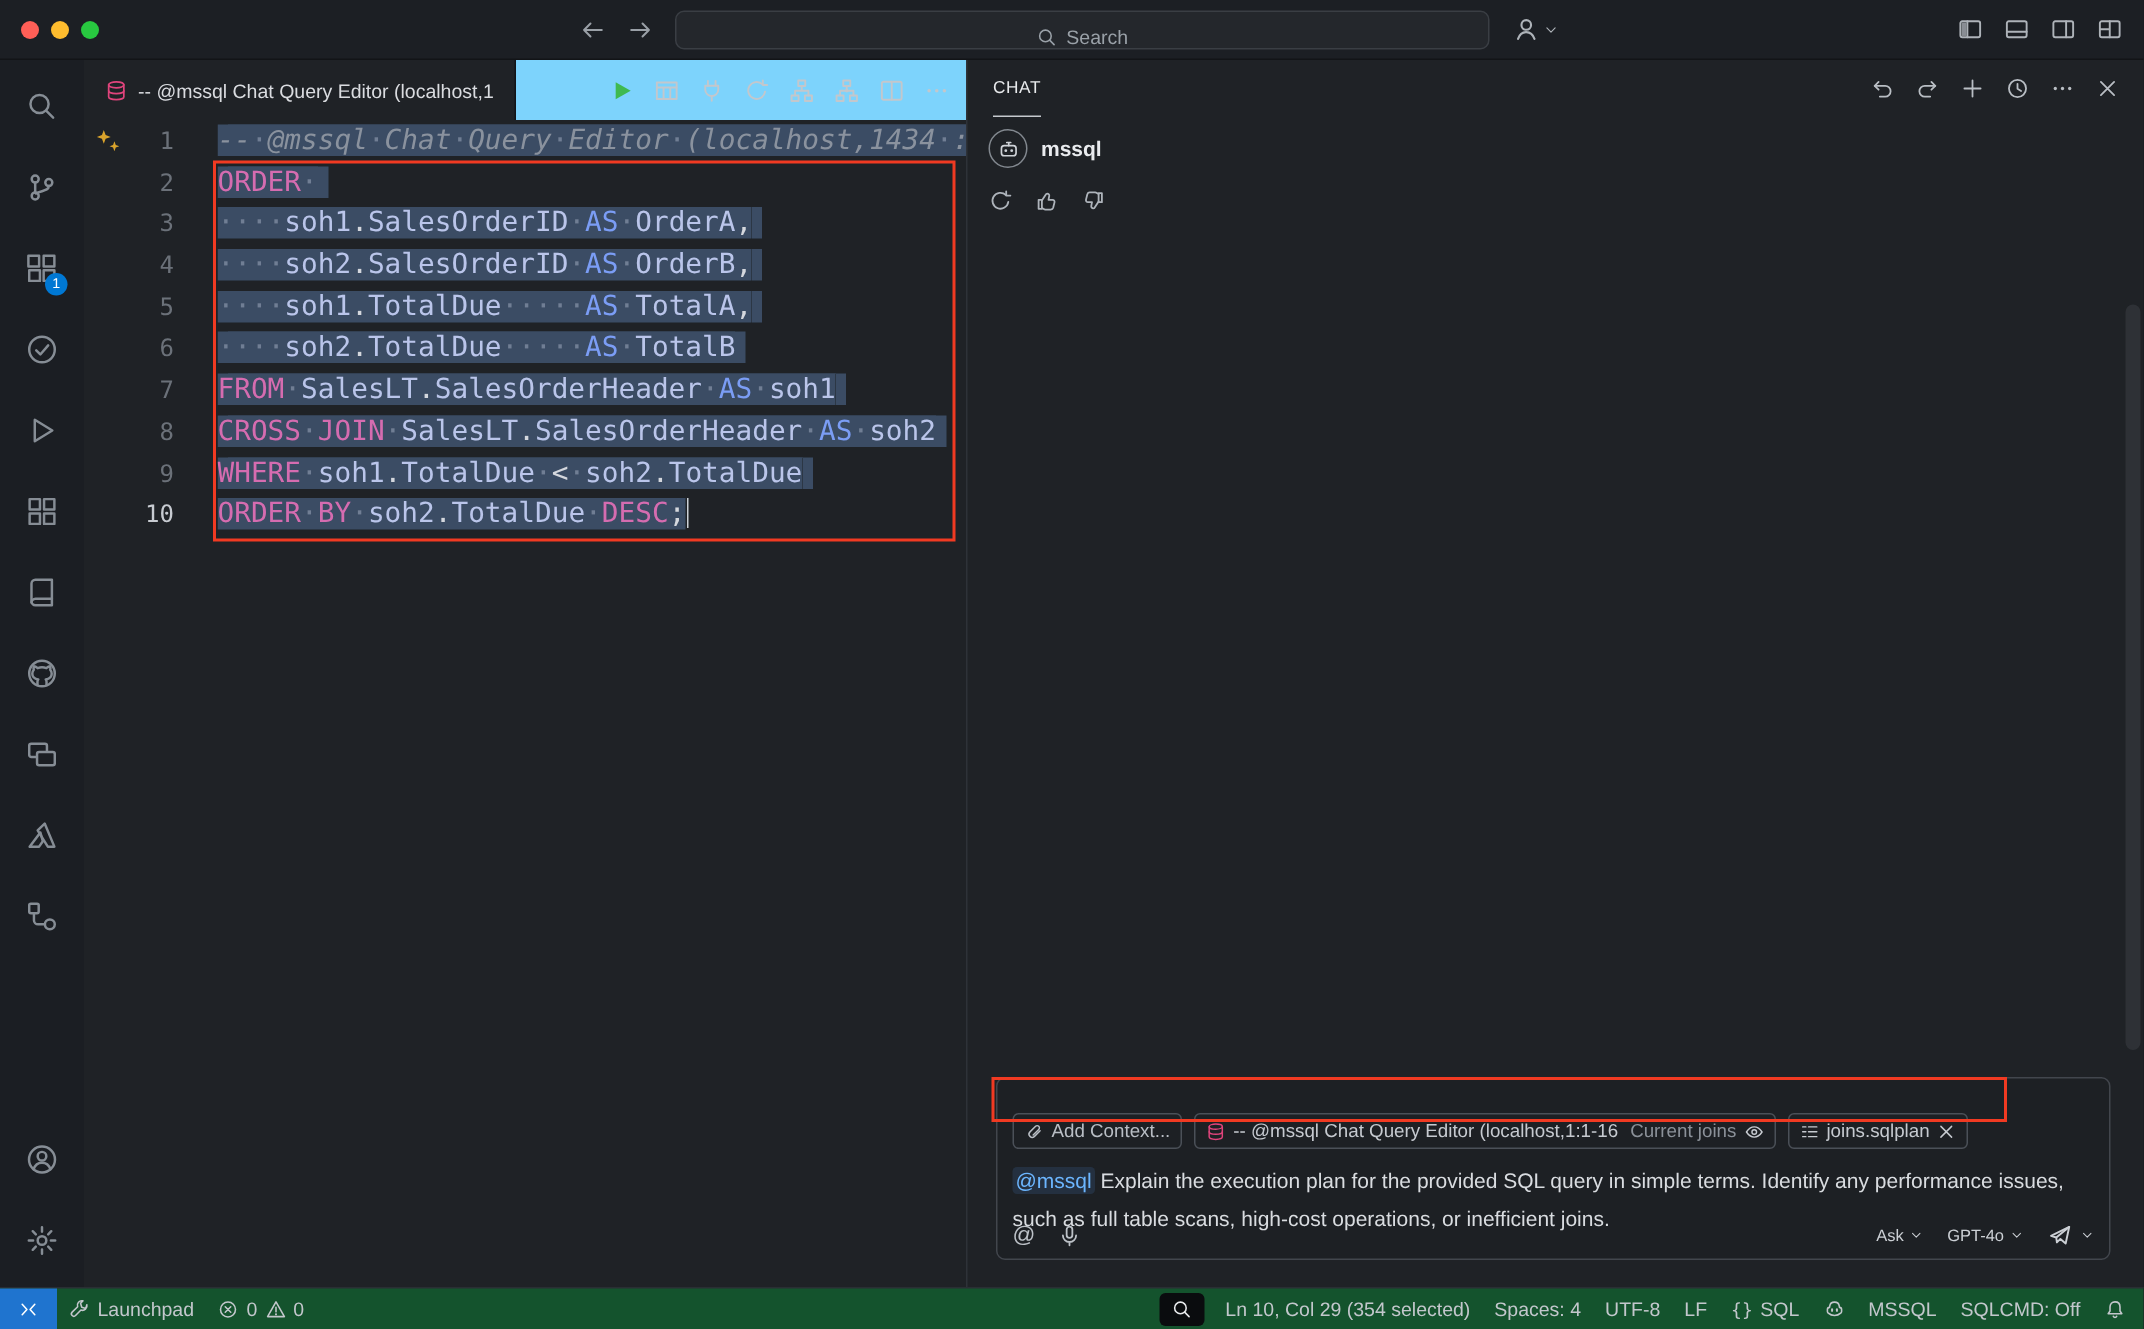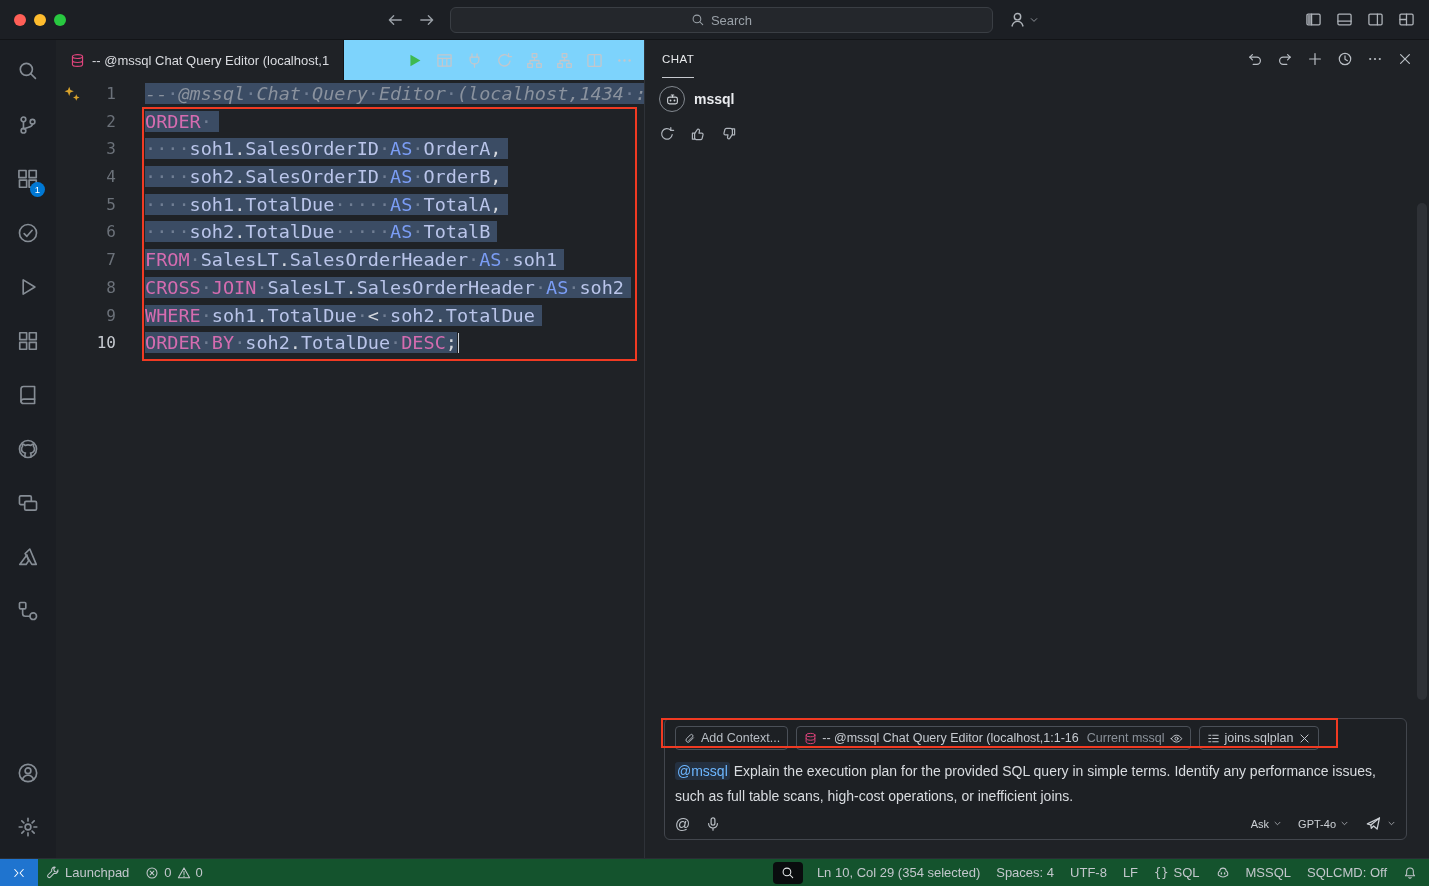"Search" .search-box { align-items: center -> flex-end }
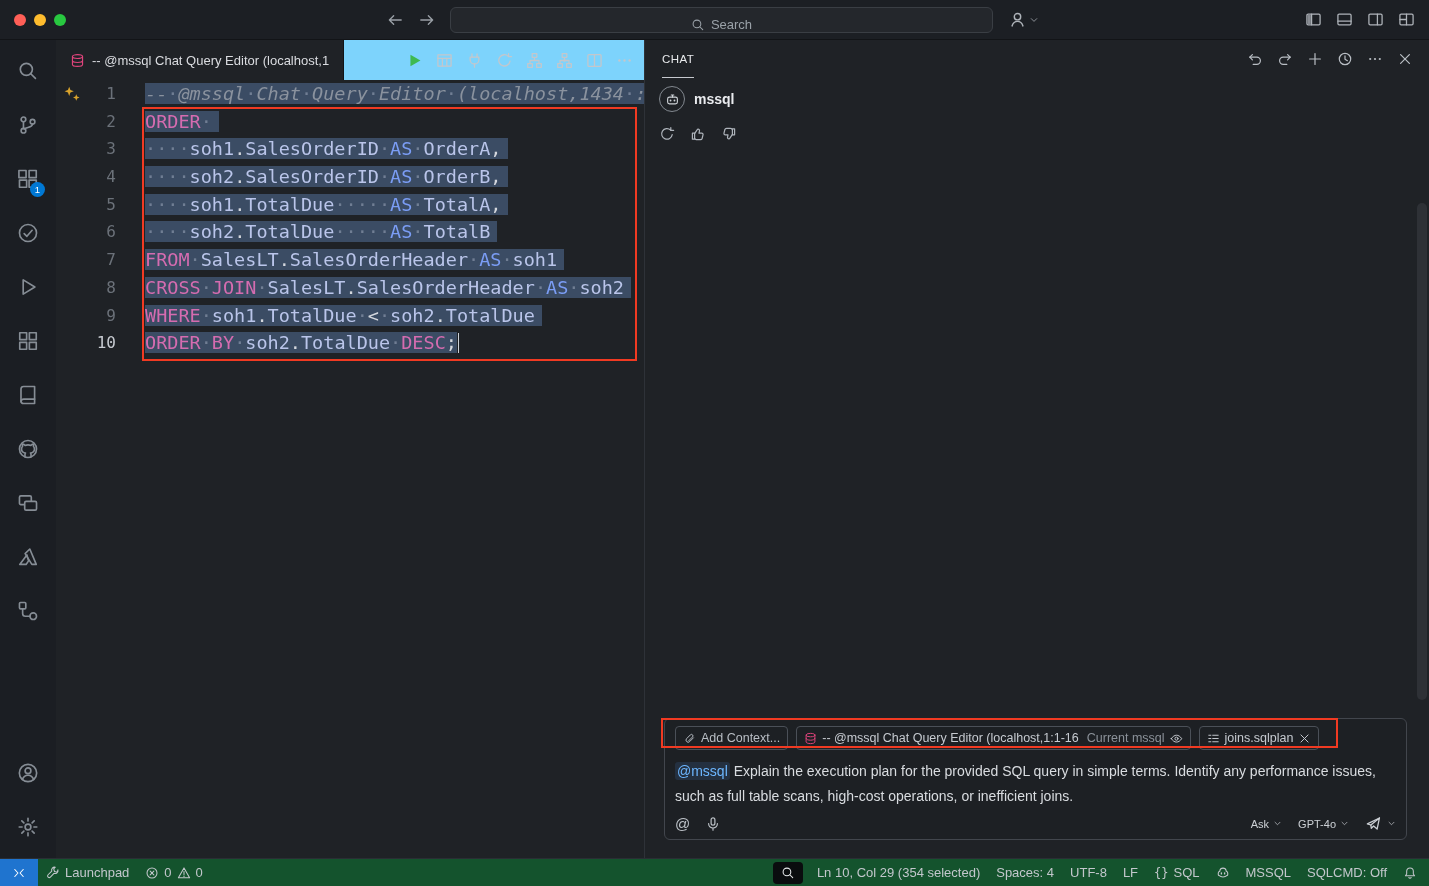"Add Context..." .chat-input { padding: 7px 10px -> 23px 10px }
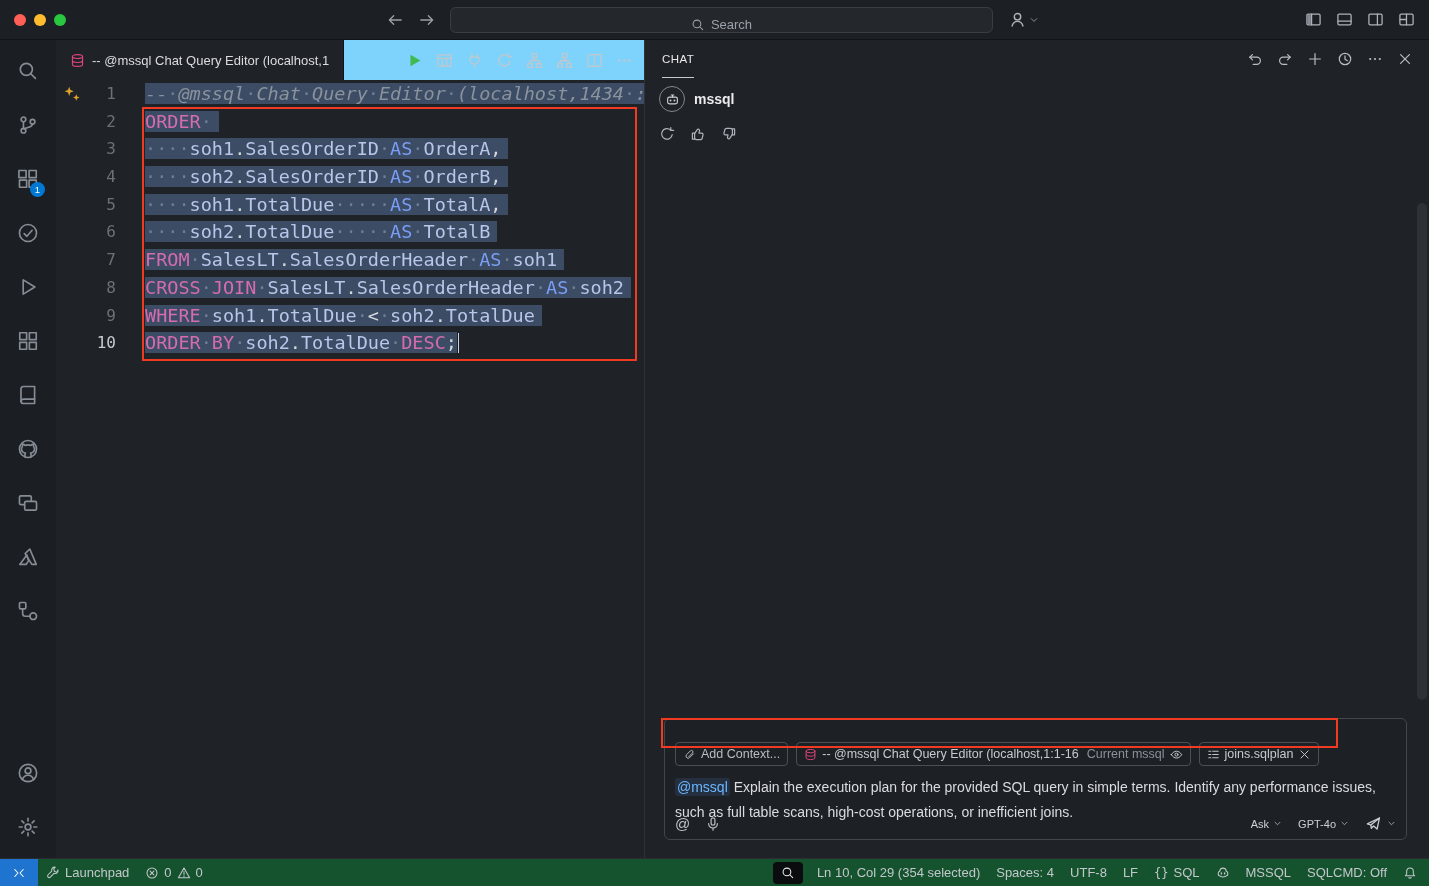"Current mssql" span.note { text: mssql -> joins }
